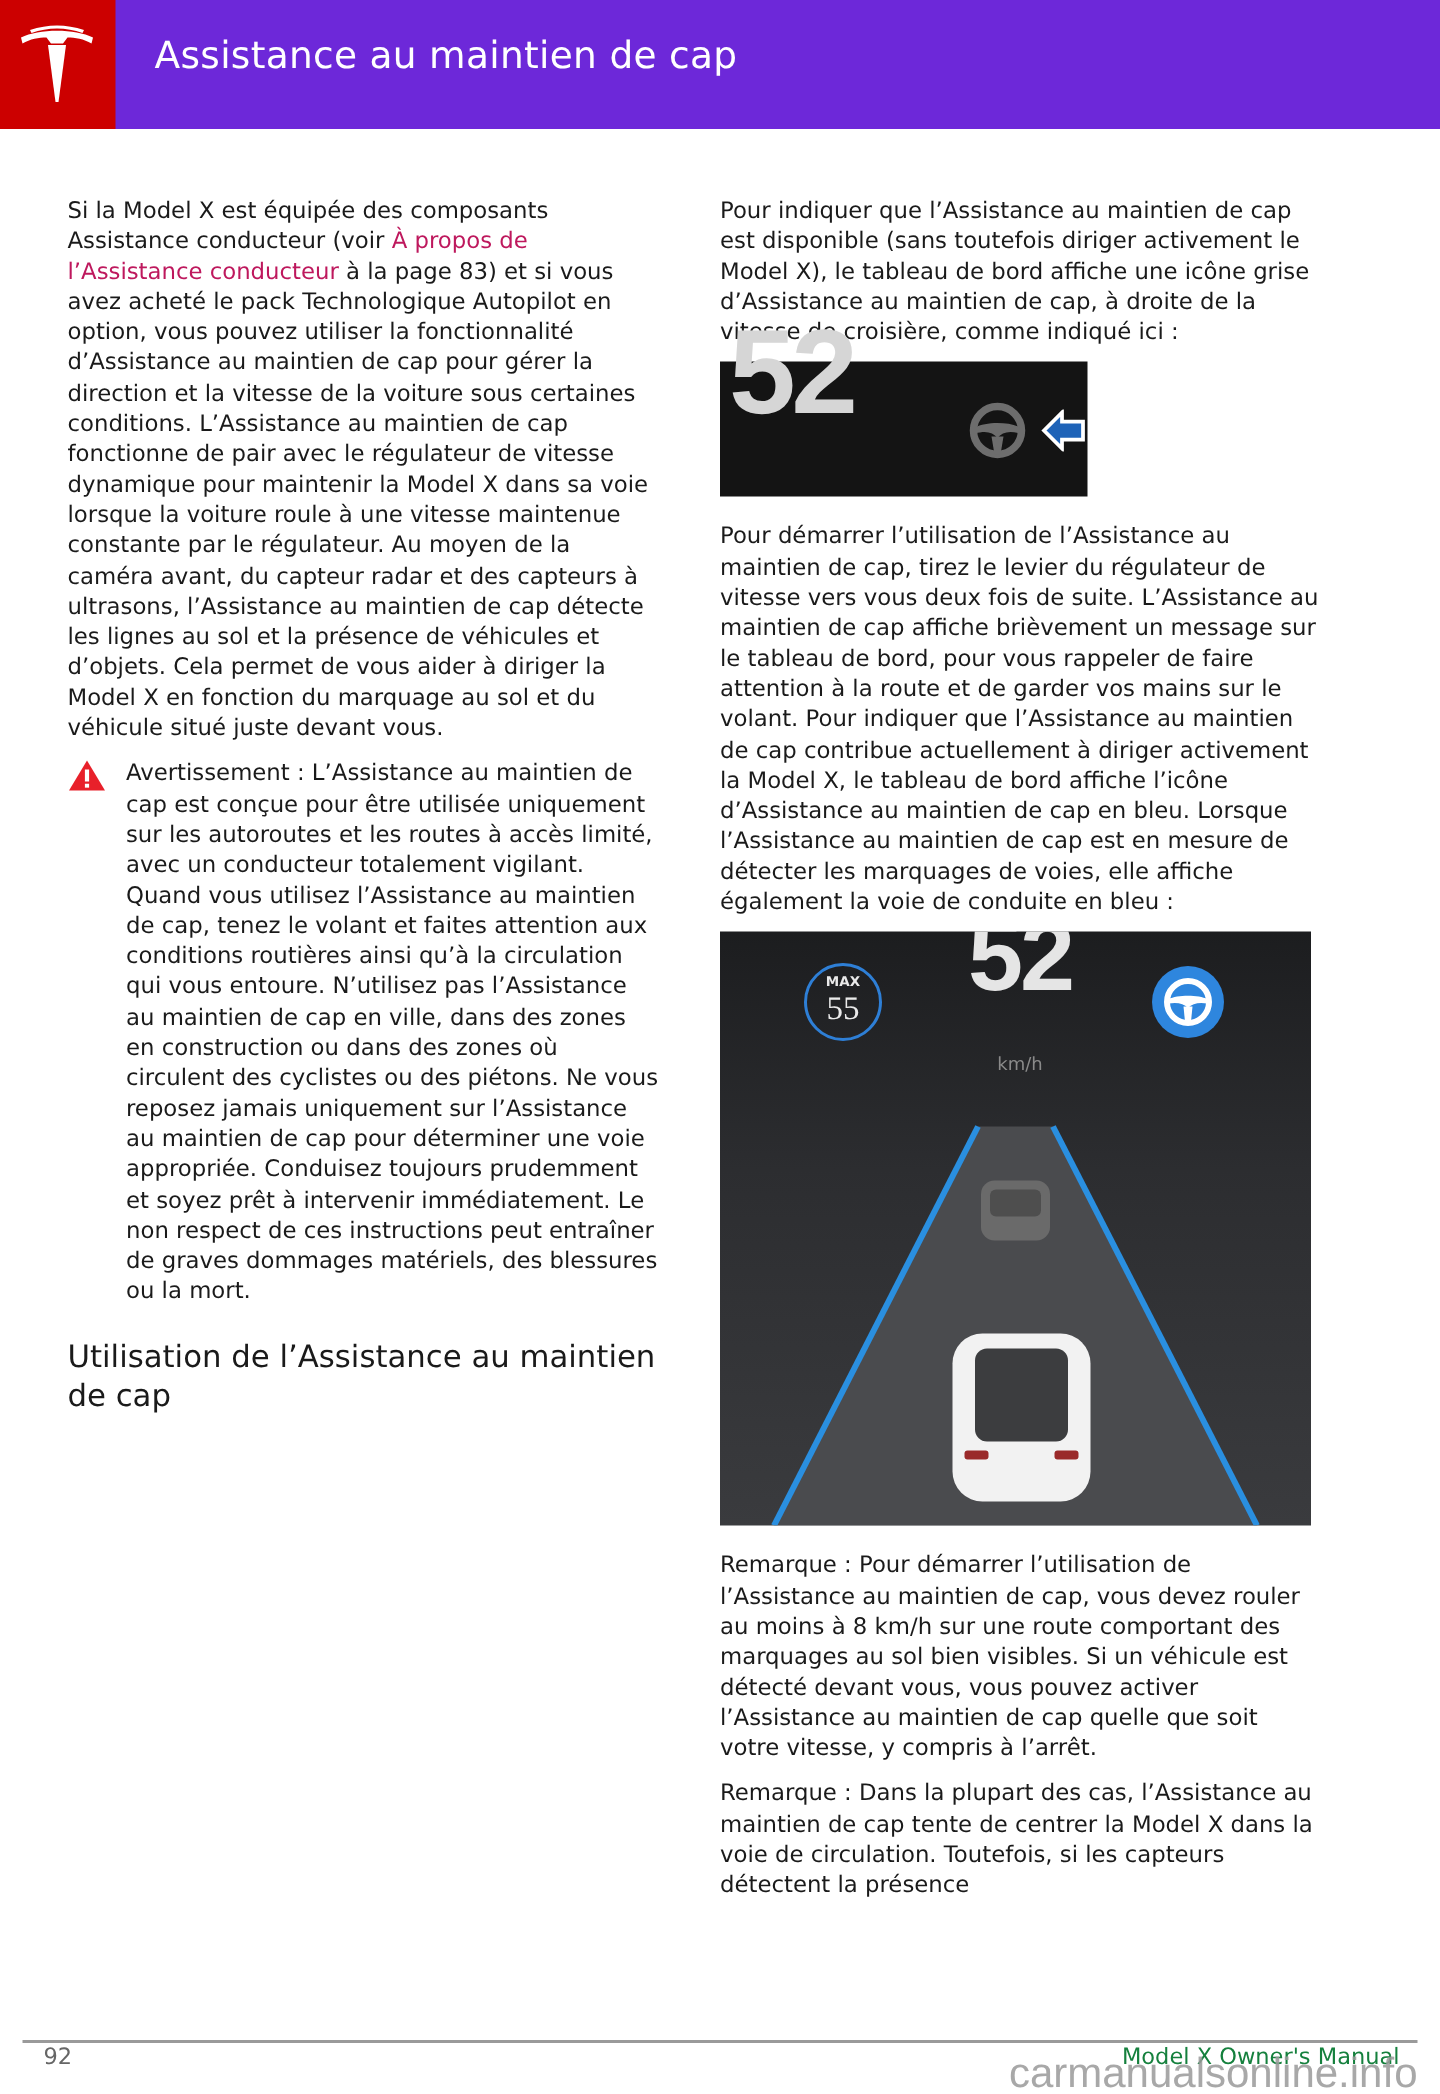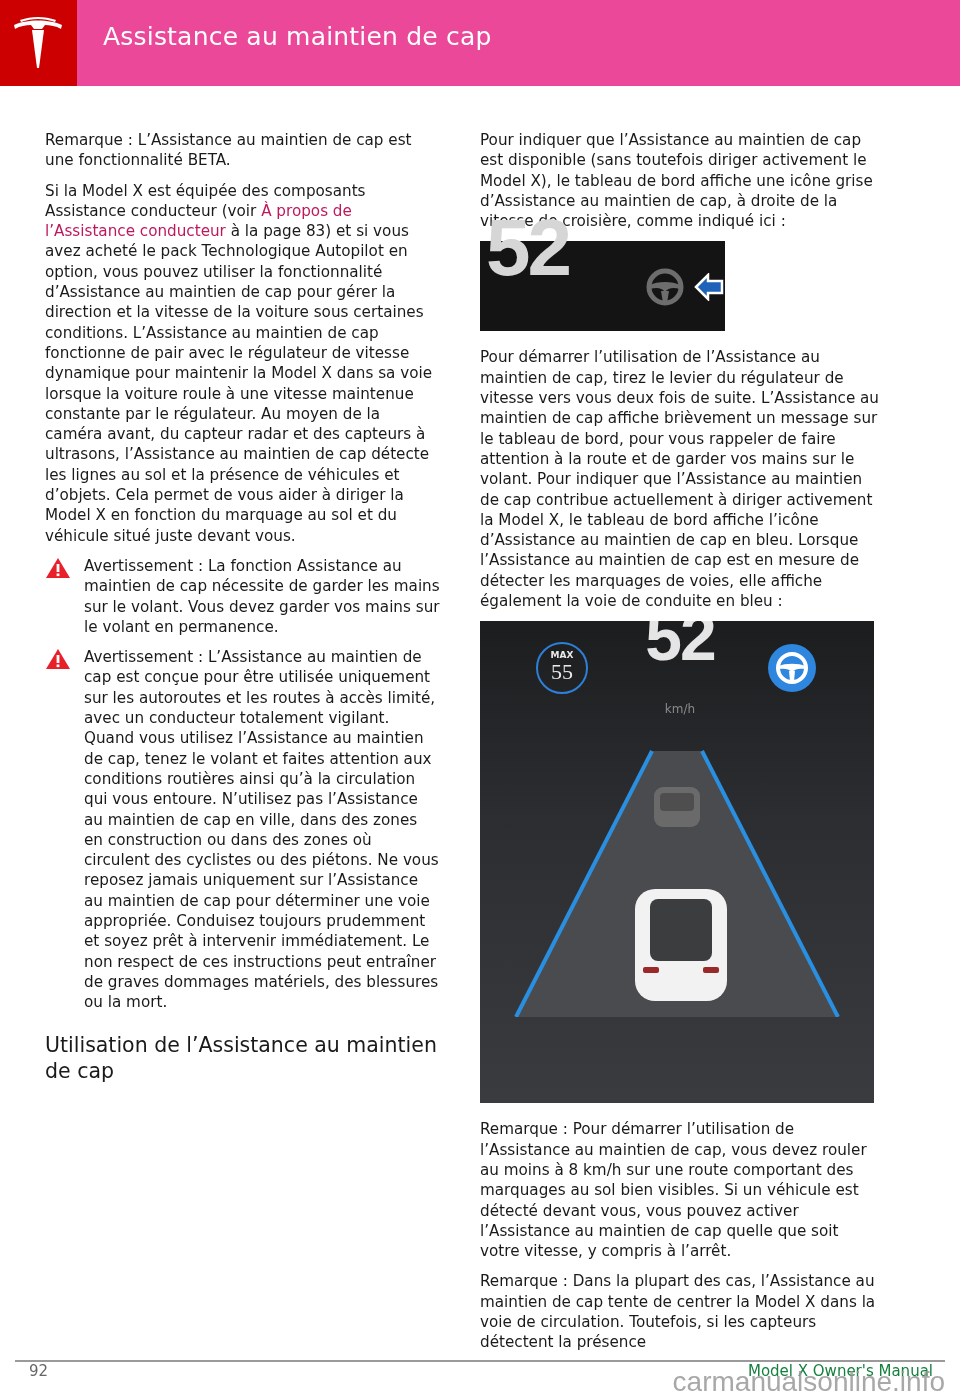"Assistance au maintien de cap" .header { background: #ec4899 -> #6d28d9 }
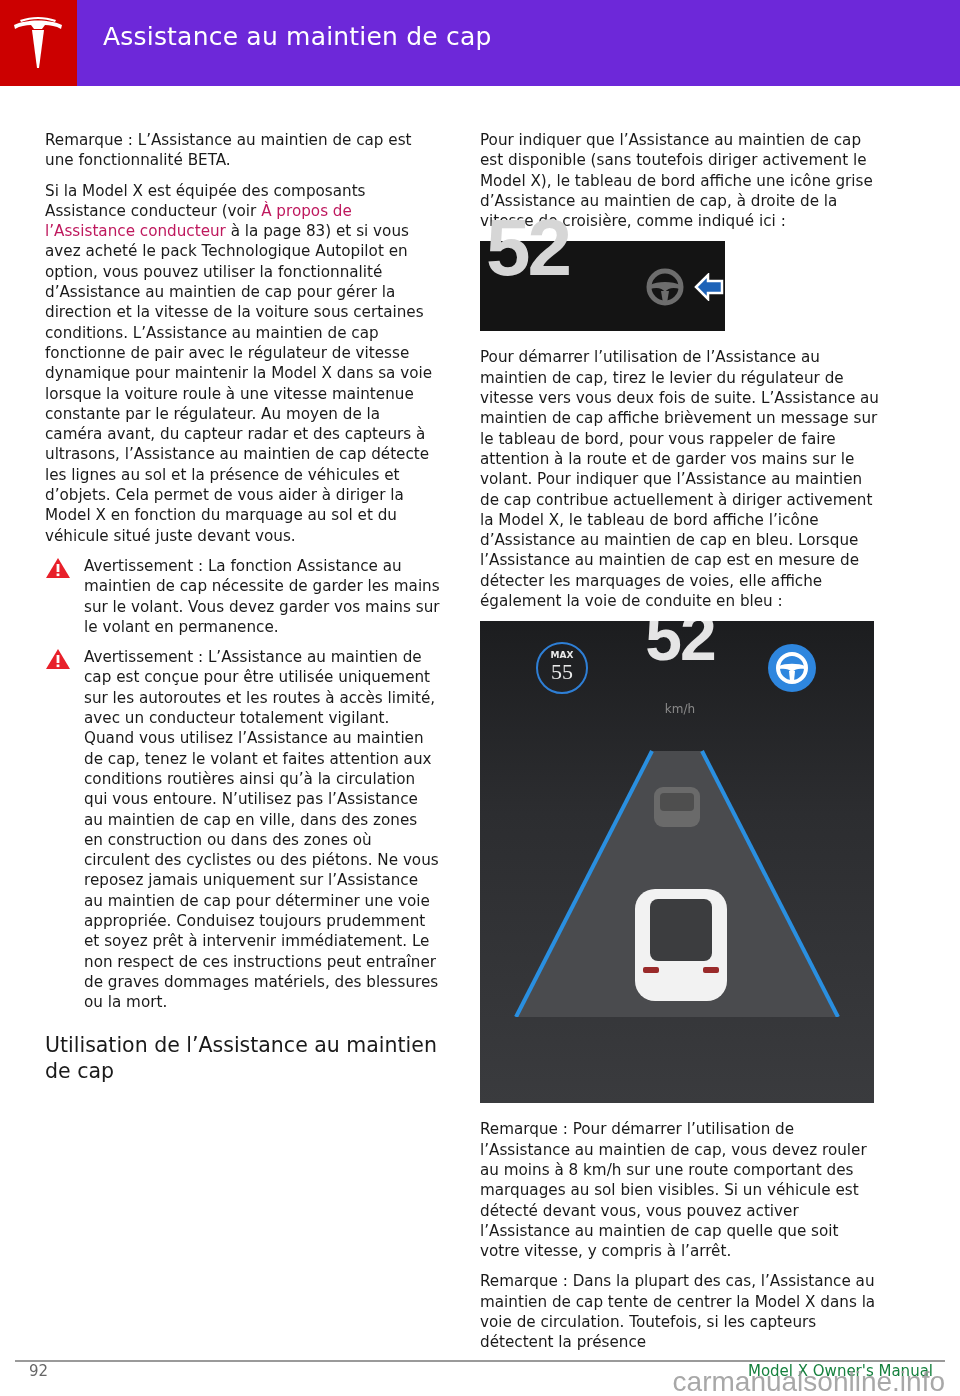"Remarque : L’Assistance au maintien" p { html: <p>Remarque : L’Assistance au maintien de cap est une fonctionnalité BETA.</p> -> none }
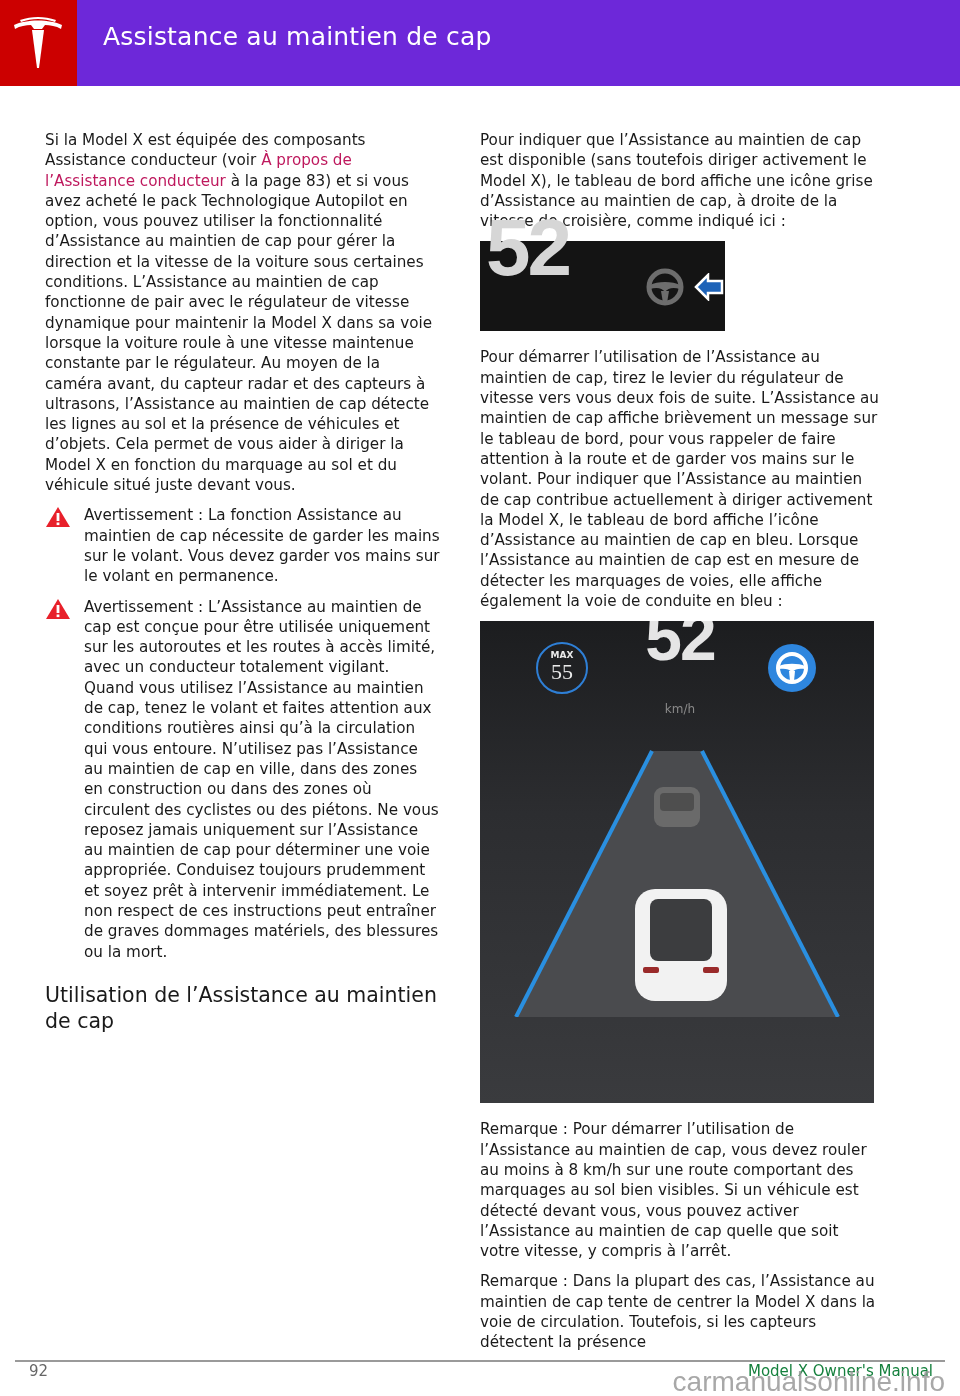"Avertissement : La fonction Assistance" div.warn { html: <div> <svg> <path></path> <rect></rect> <rect></rect> </svg> <div>Avertissement : La fonction Assistance au maintien de cap nécessite de garder les mains sur le volant. Vous devez garder vos mains sur le volant en permanence.</div> </div> -> none }
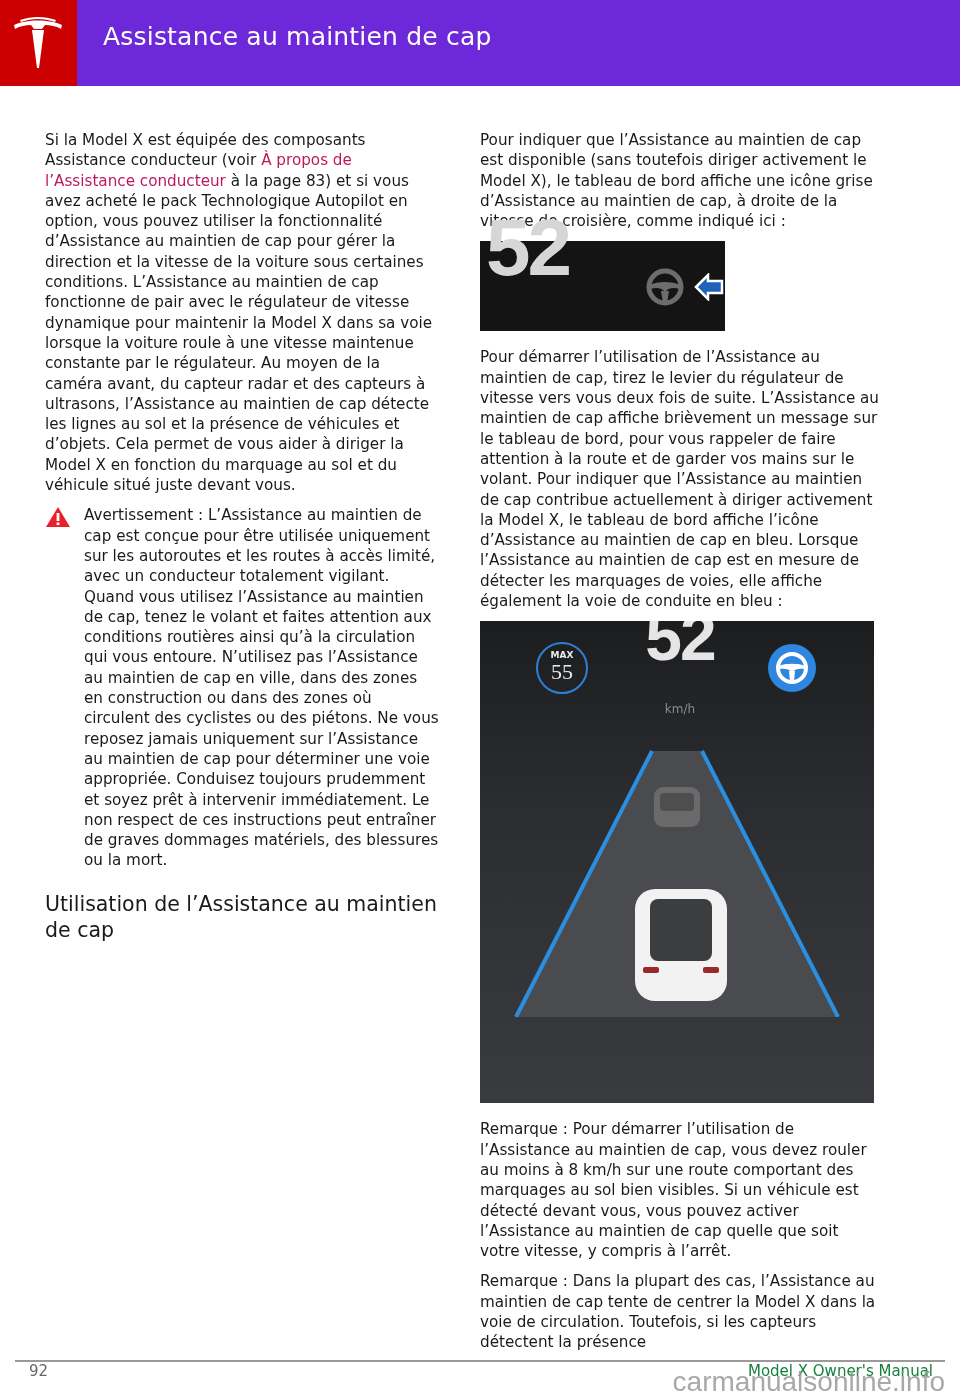"MAX" .fig2 { height: 482px -> 396px }
